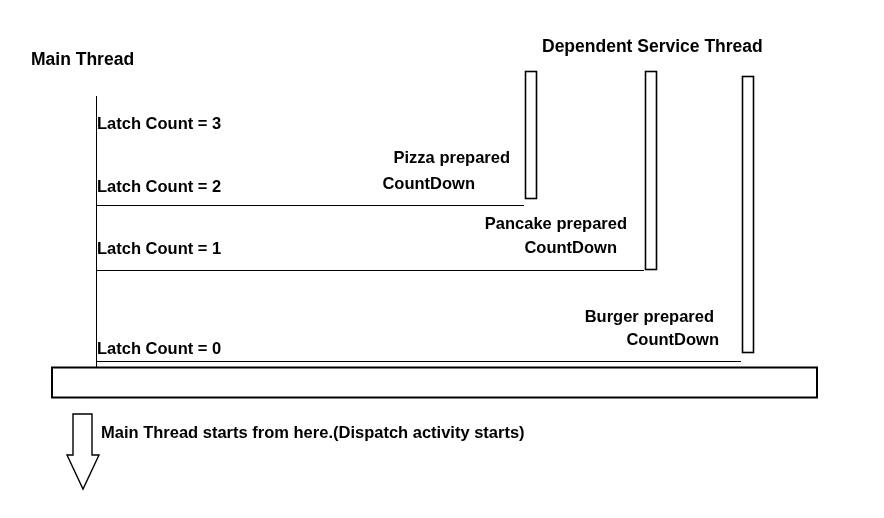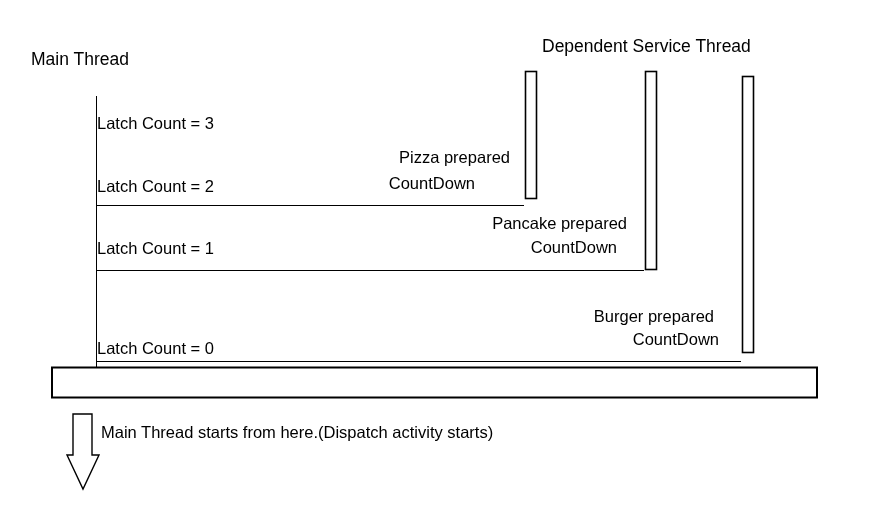"Main Thread" #diagram-root { font-weight: none -> bold }
